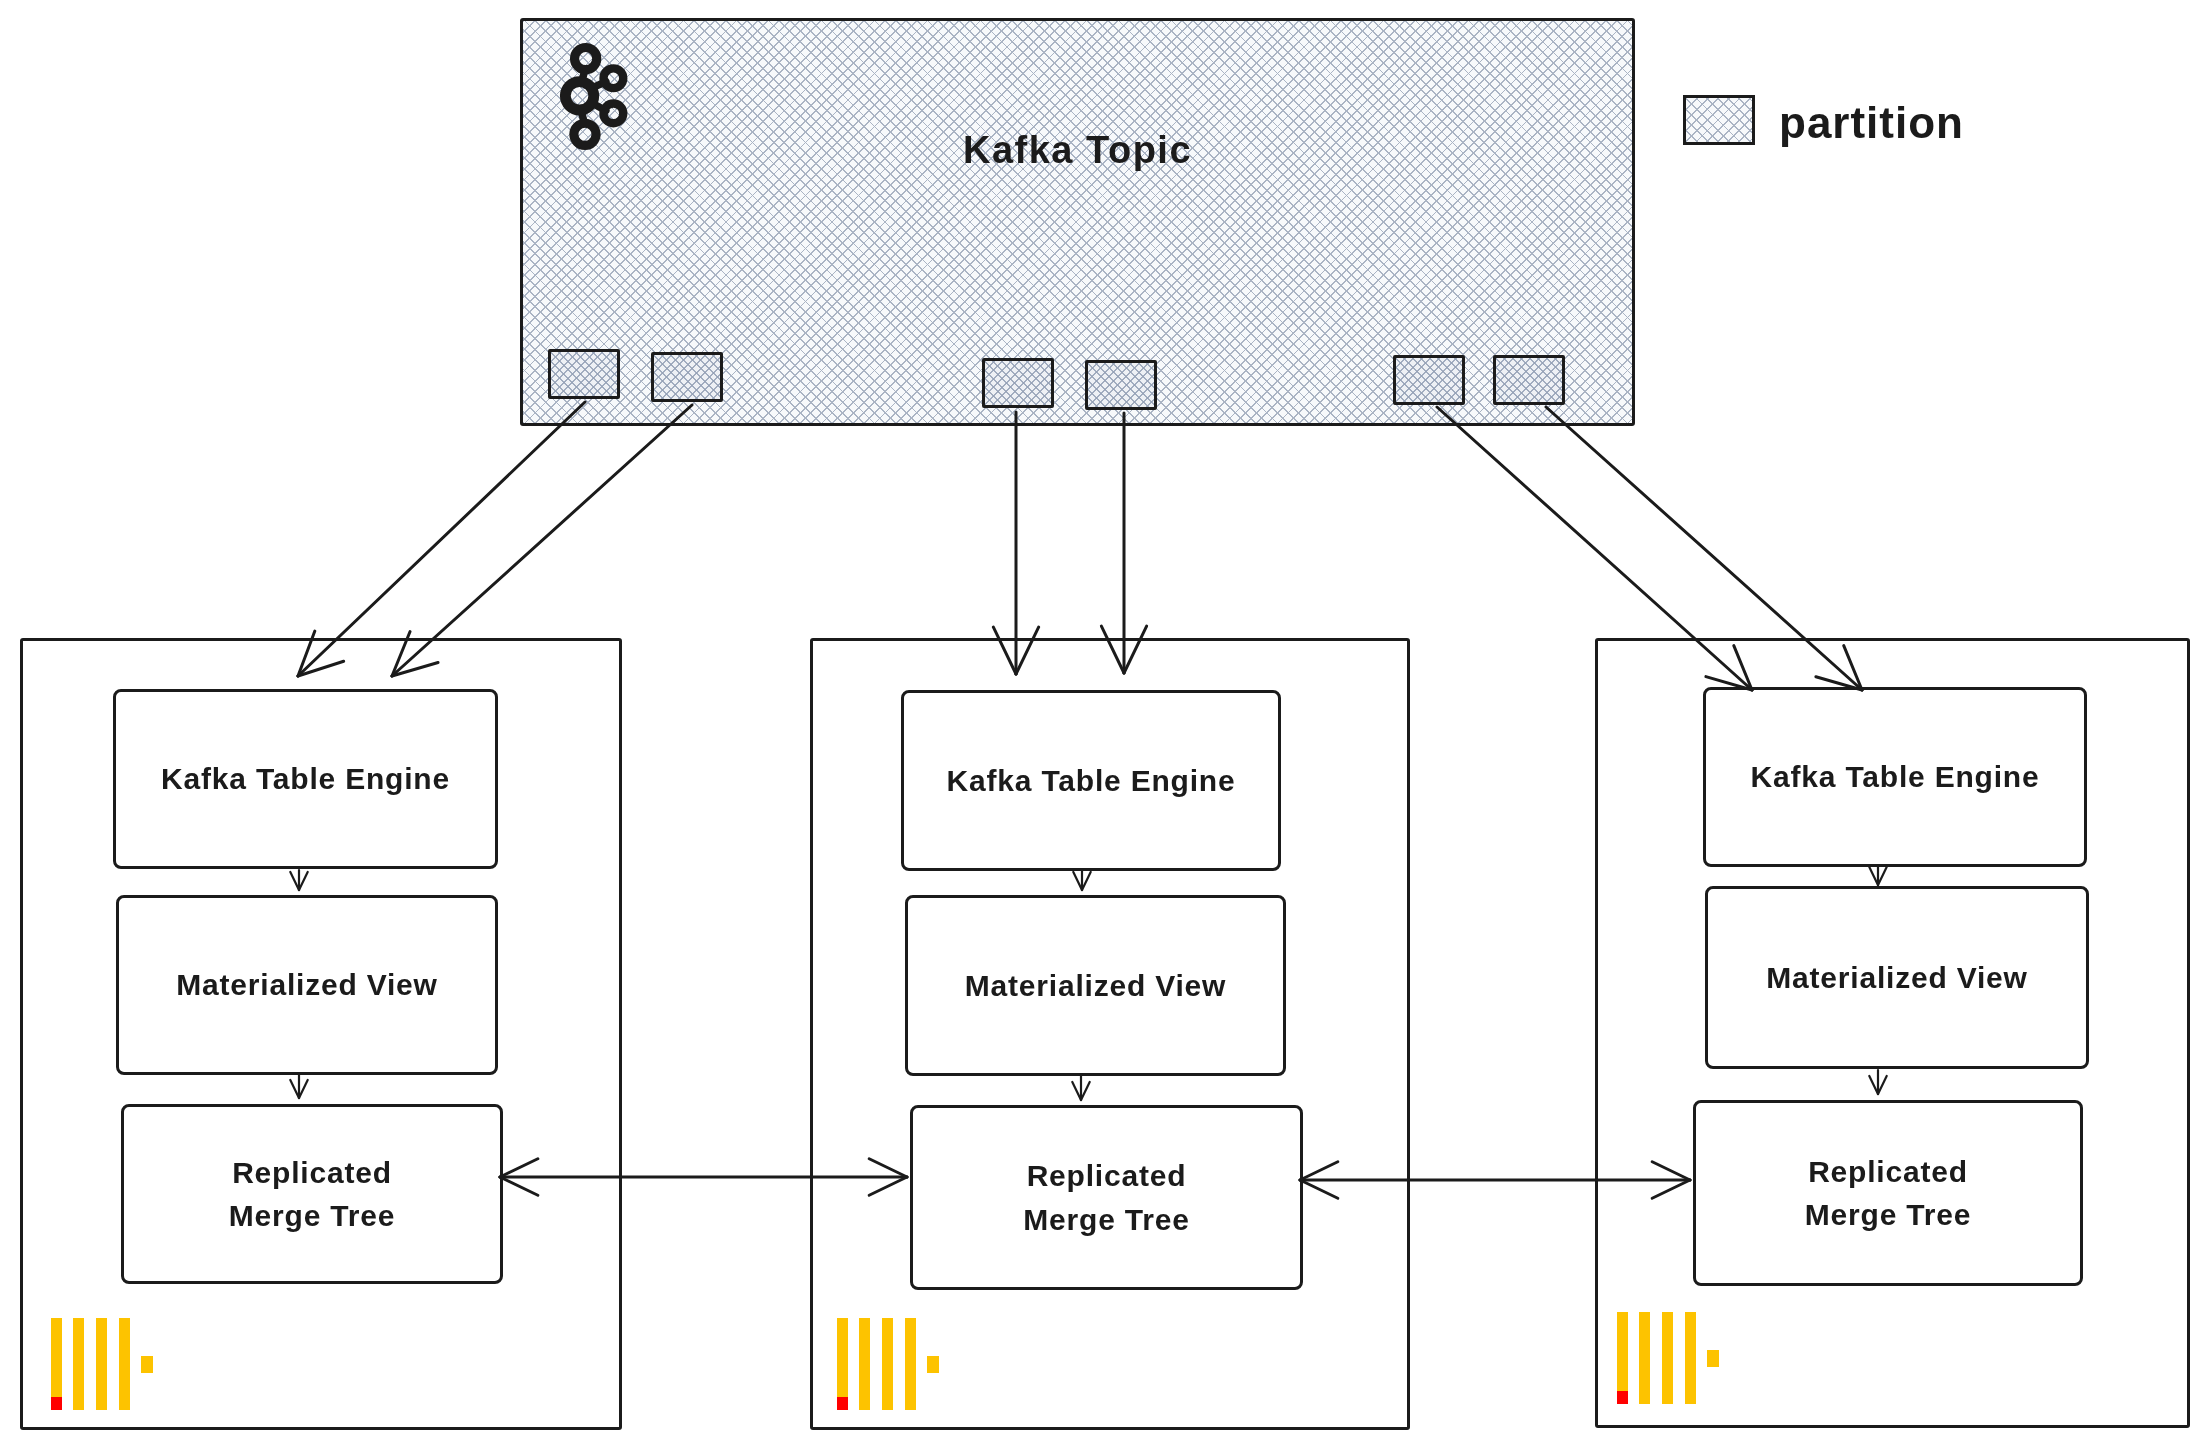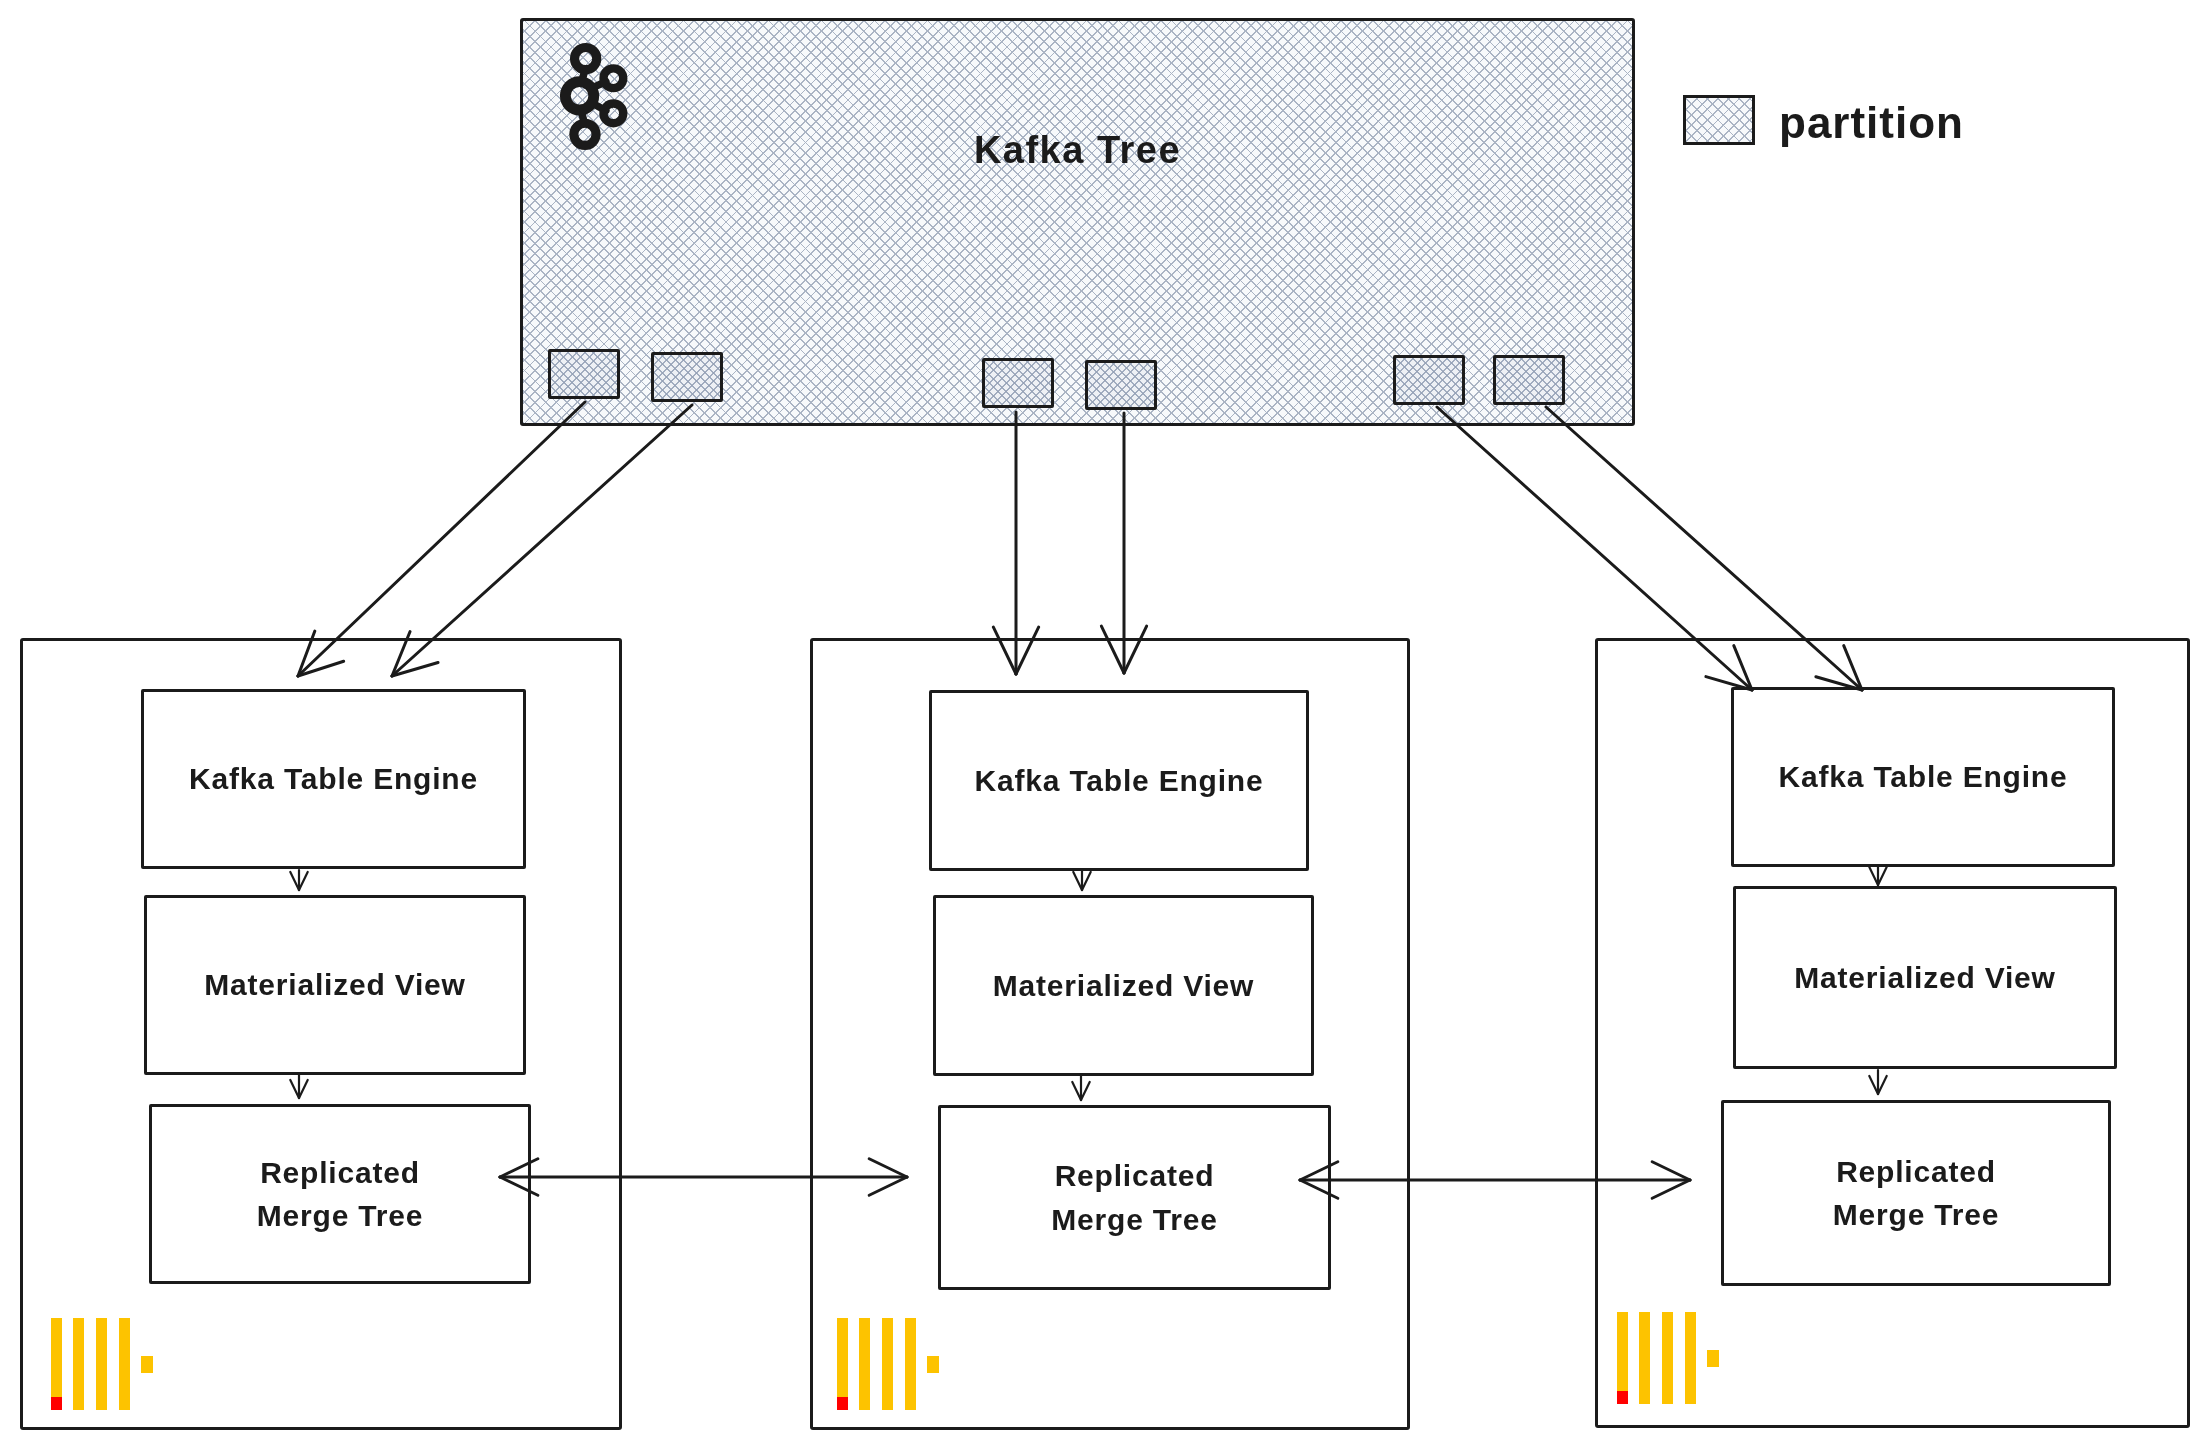"Kafka Tree" div.abs { text: Tree -> Topic }
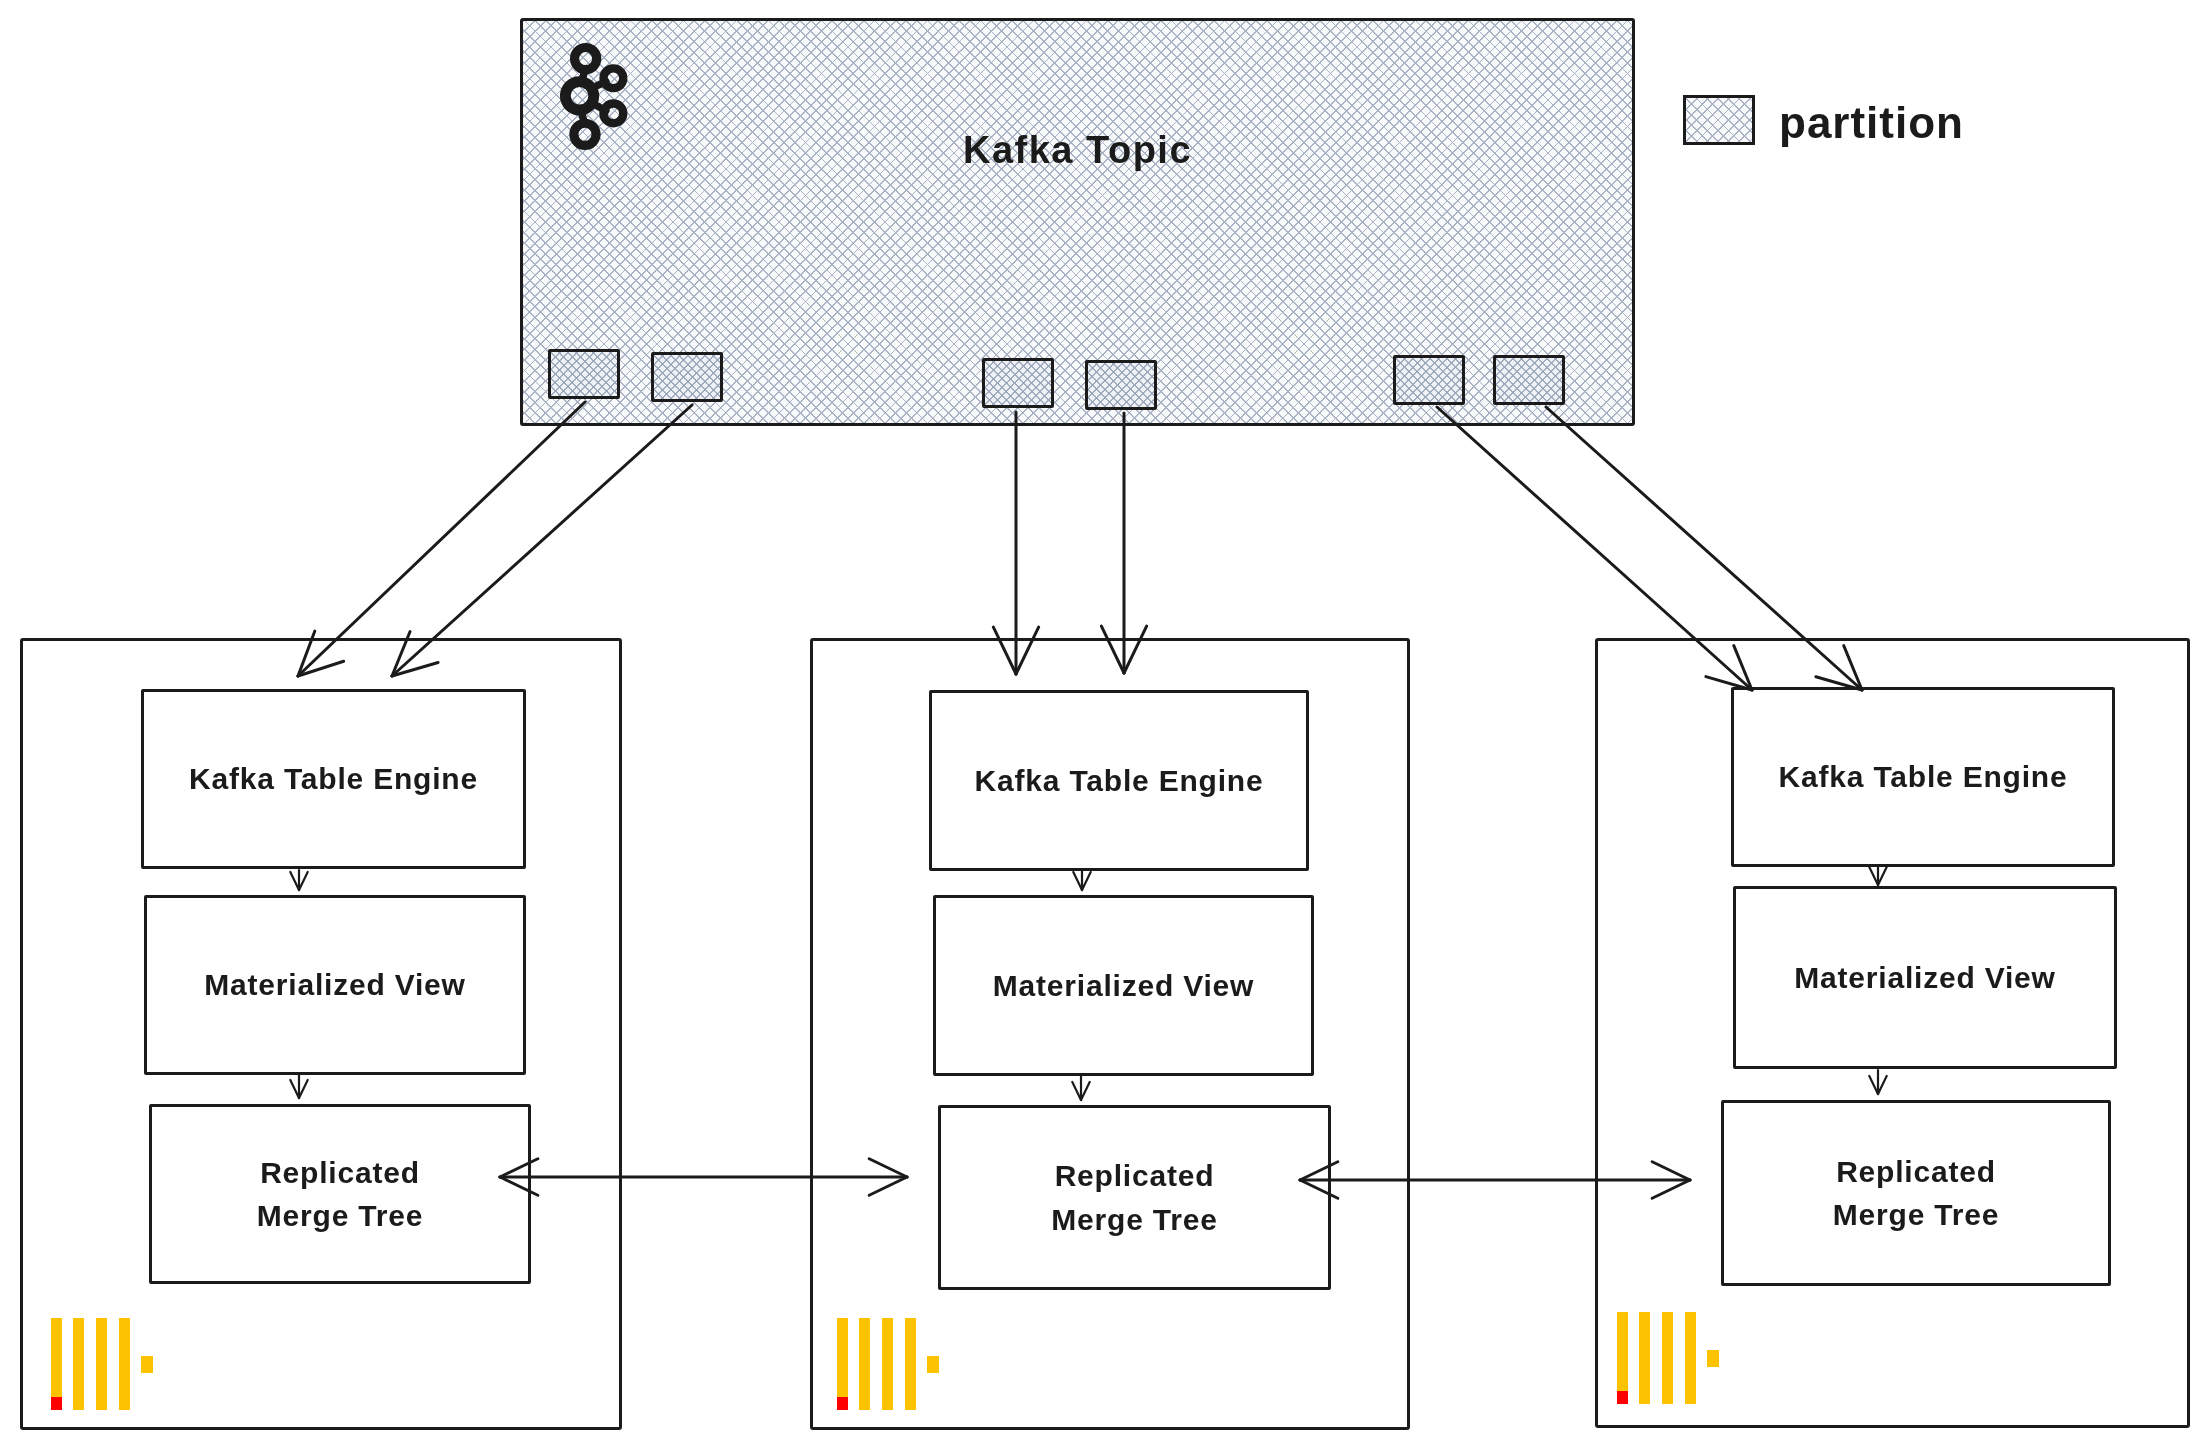"Kafka Table Engine" .inner-box { border-radius: 2px -> 8px; margin-left: 28px -> none }
